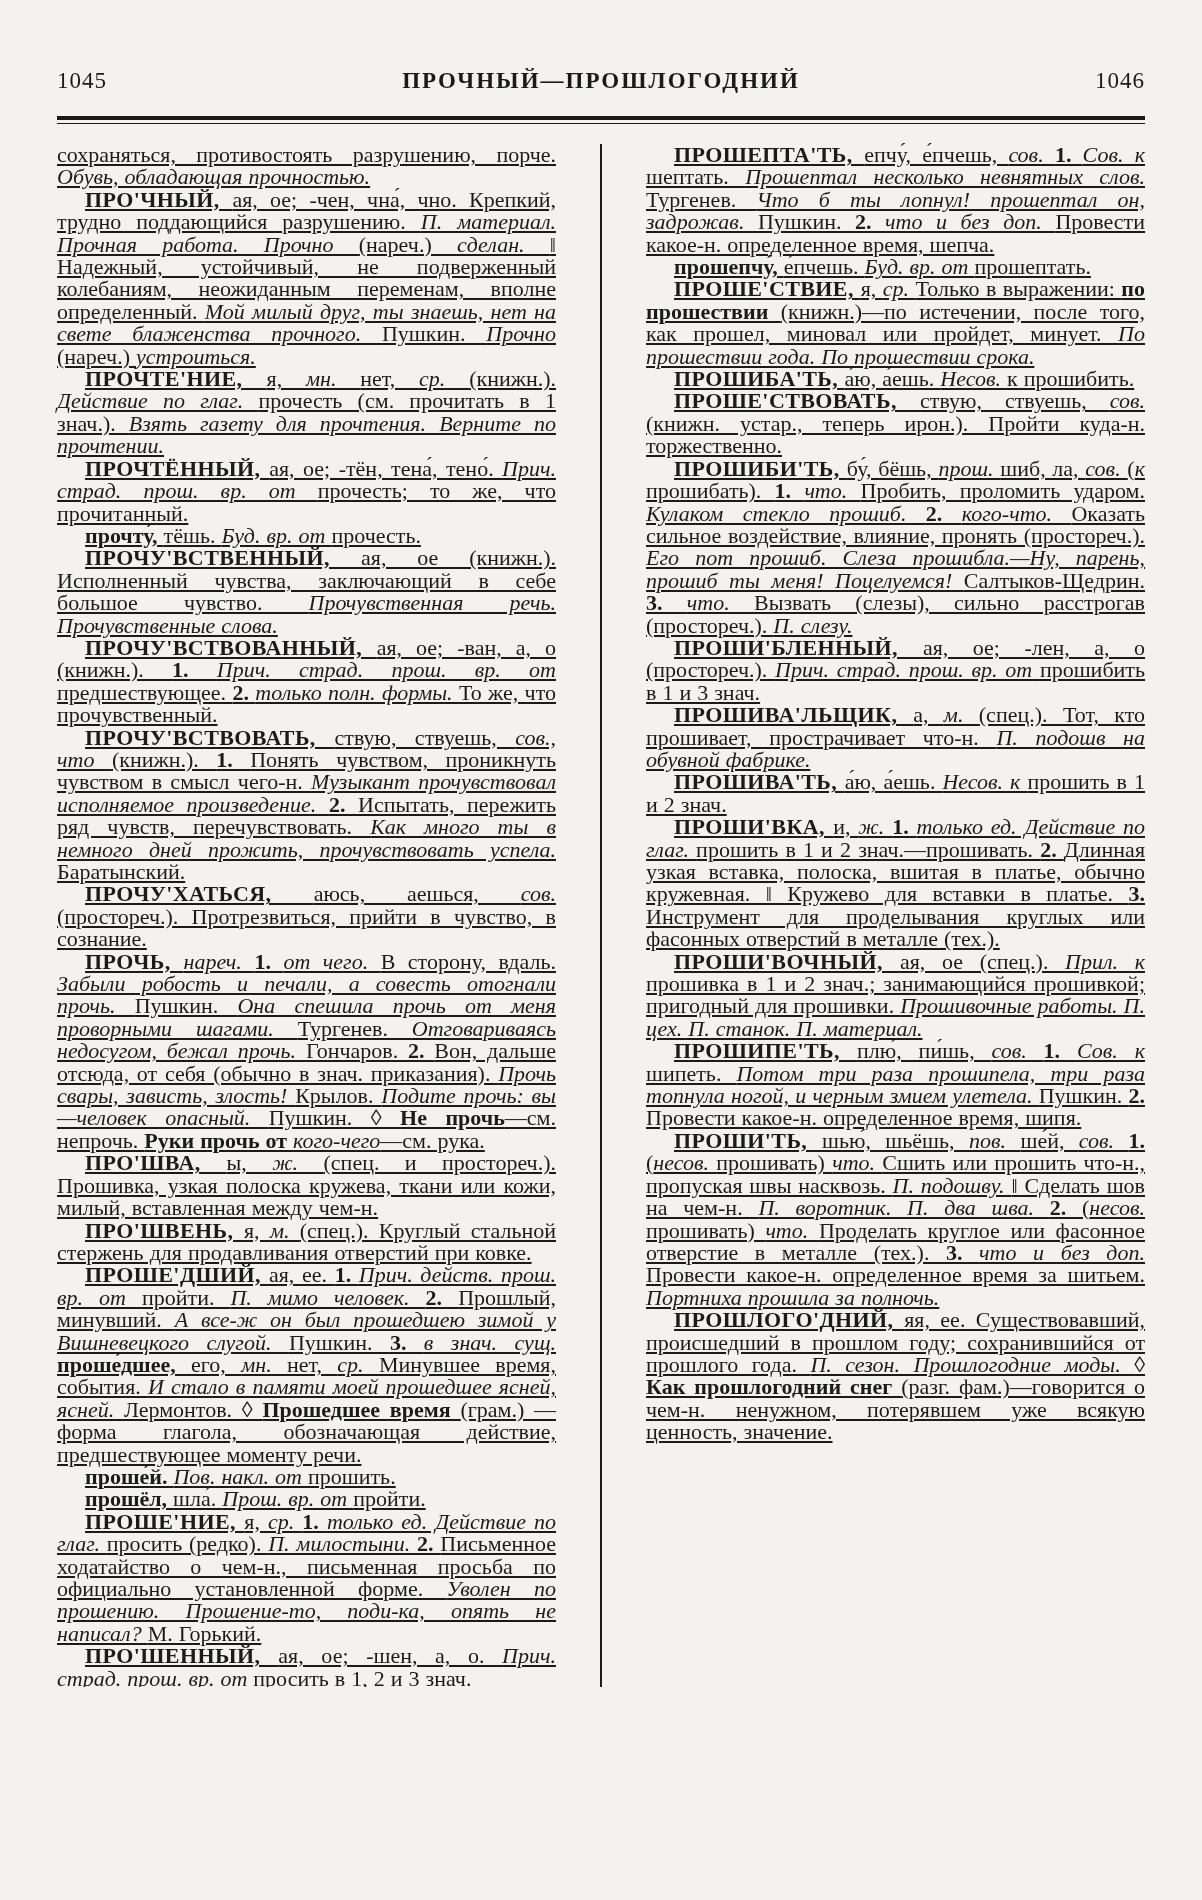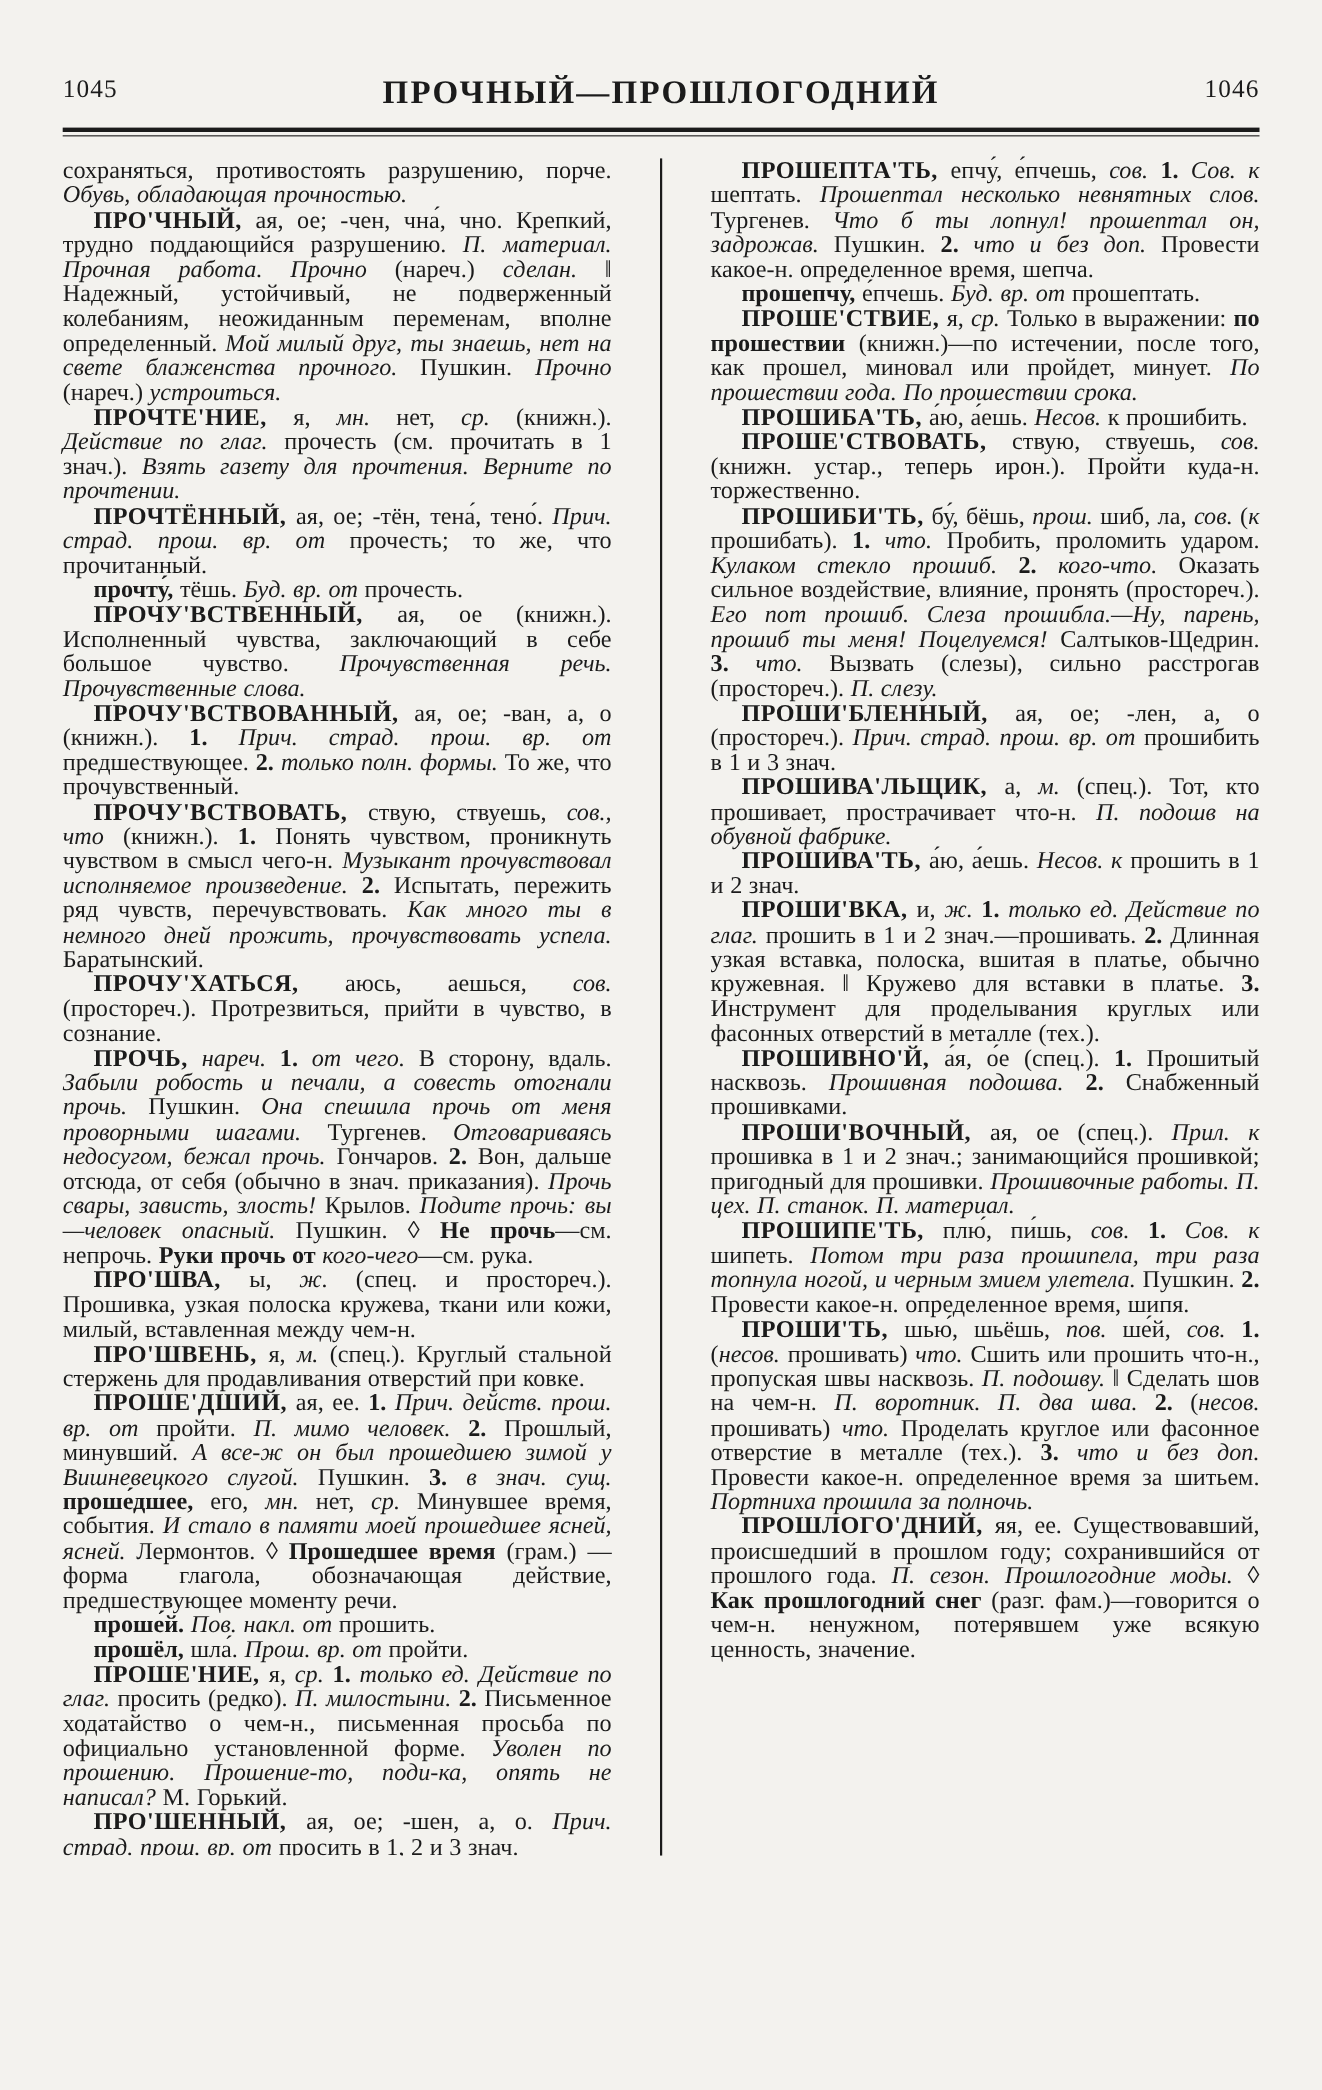"ПРОЧНЫЙ—ПРОШЛОГОДНИЙ" .header-title { font-size: 30px -> 23px }
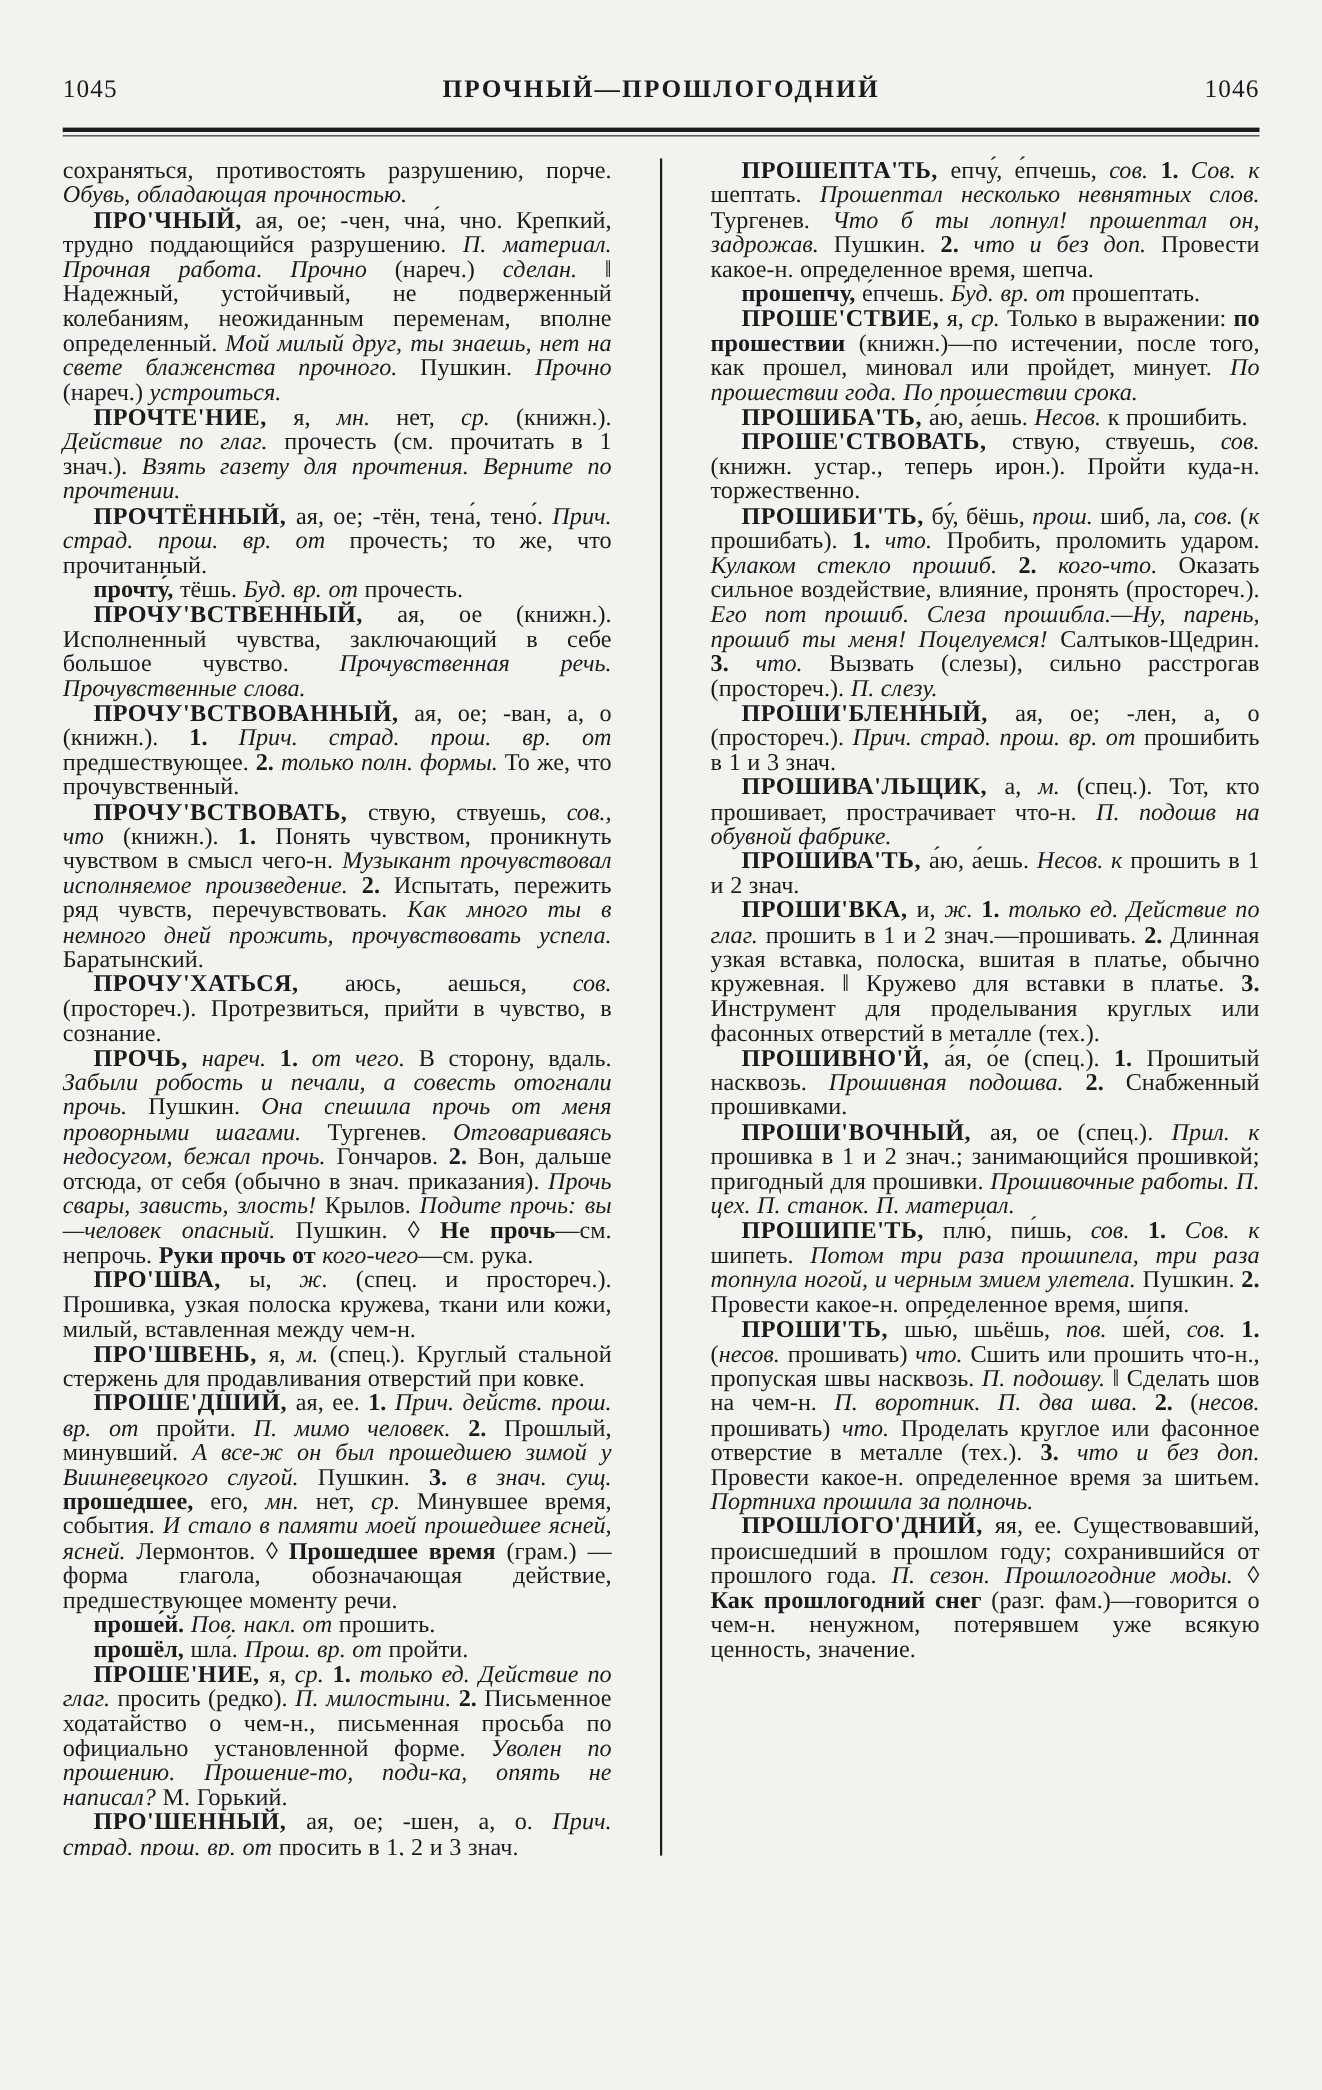"сохраняться, противостоять разрушению," .columns { text-decoration: none -> underline }
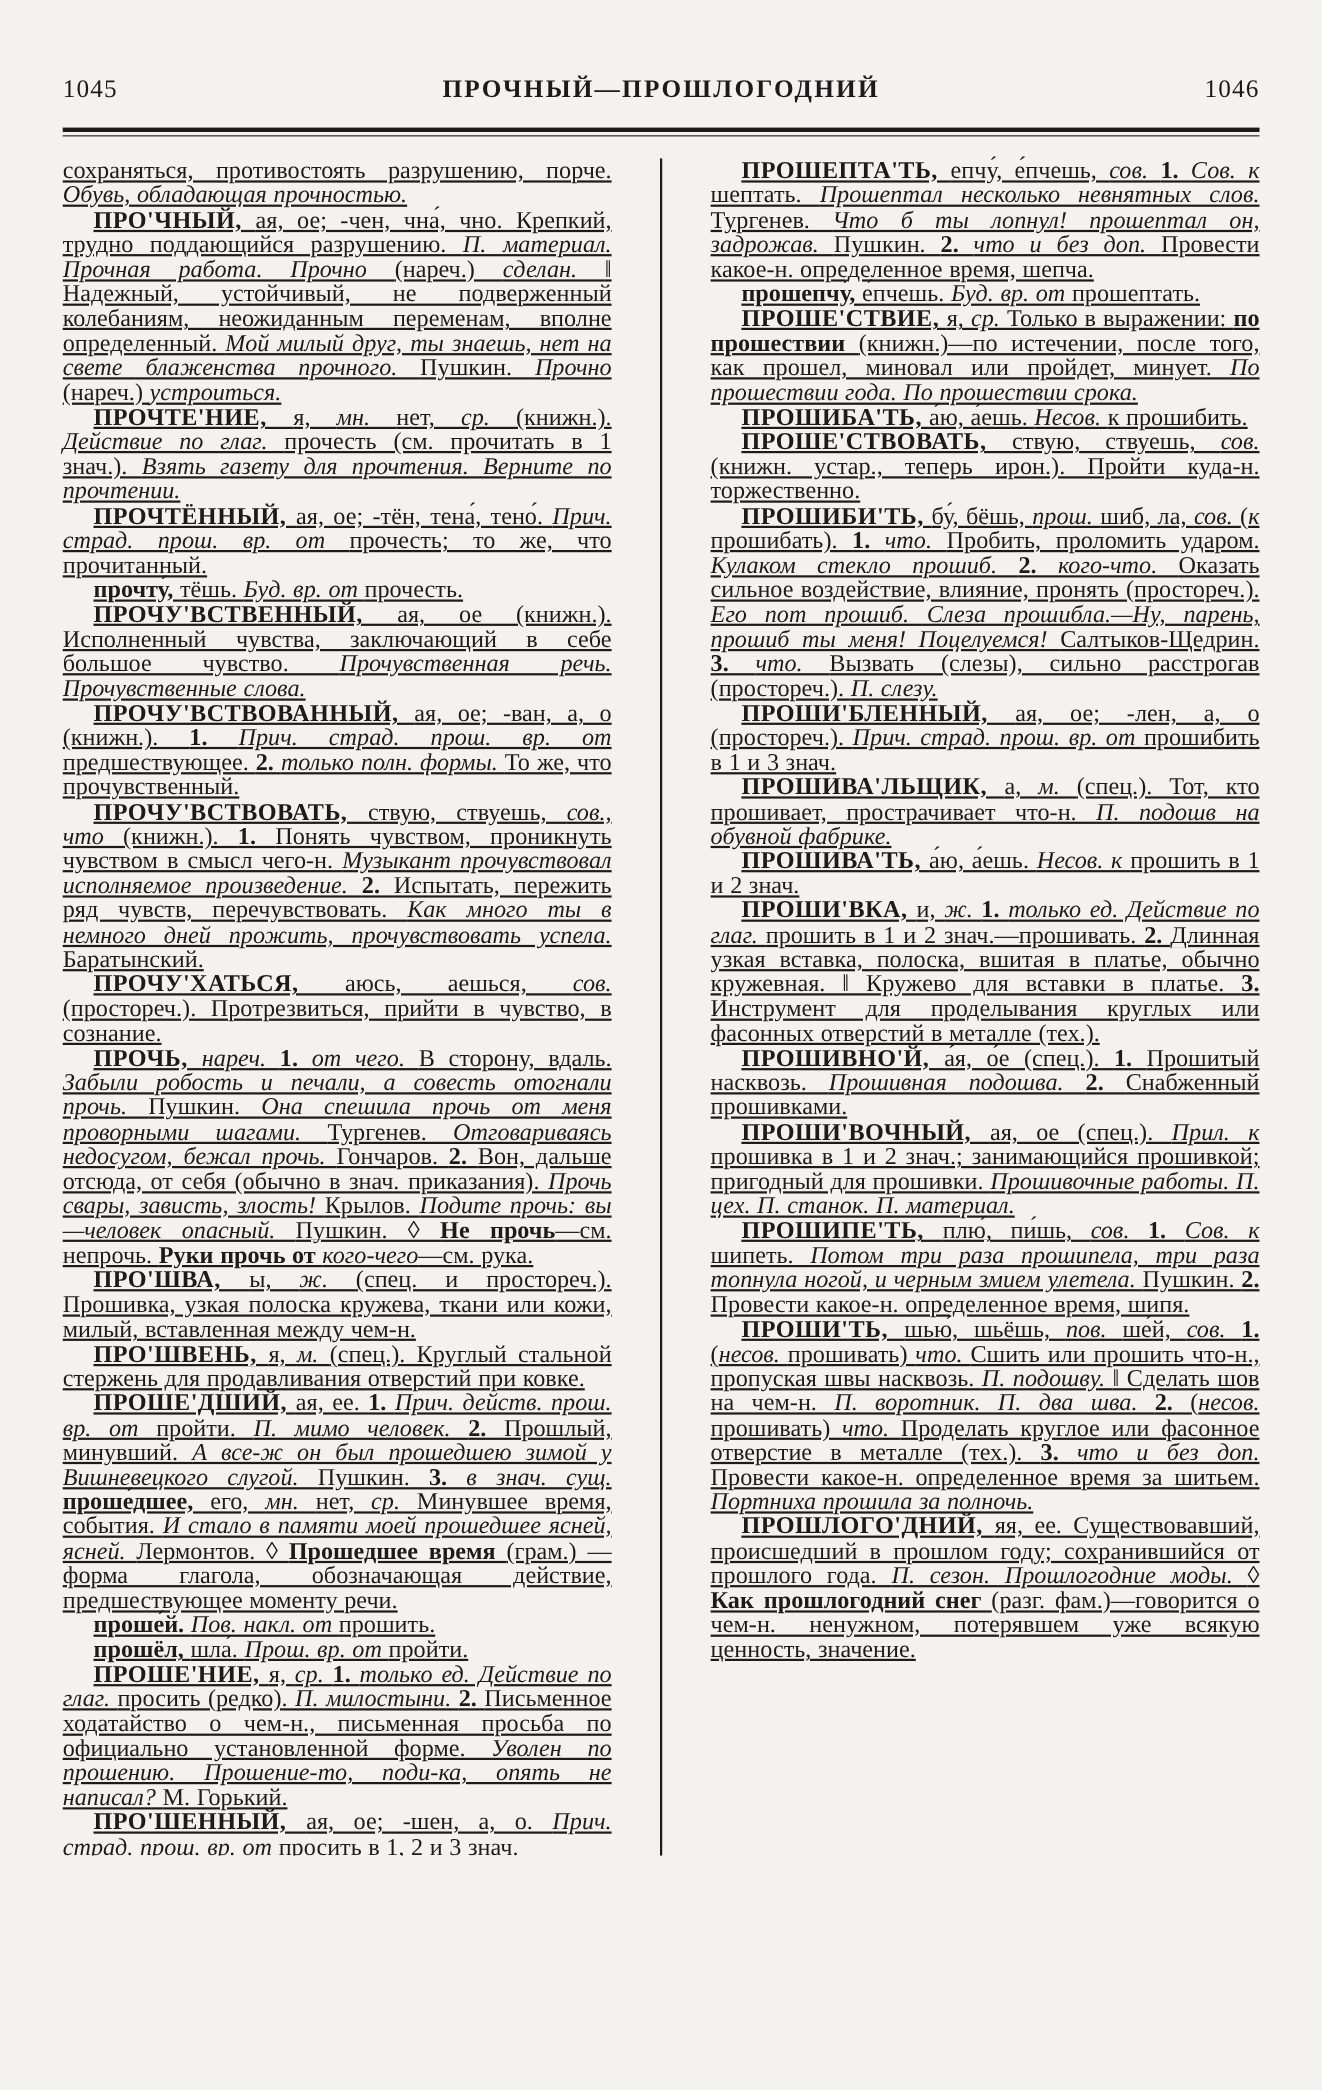"ПРОШИВНО'Й, а́я, о́е (спец.). 1." p.entry { html: <p><span>ПРОШИВНО'Й, </span><span>а́я, о́е (спец.). </span><span>1. </span><span>Прошитый насквозь. </span><span>Прошивная подошва. </span><span>2. </span><span>Снабженный прошивками.</span></p> -> none }
